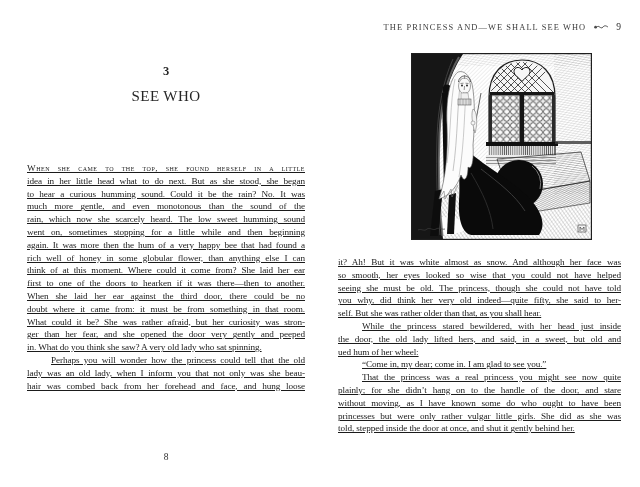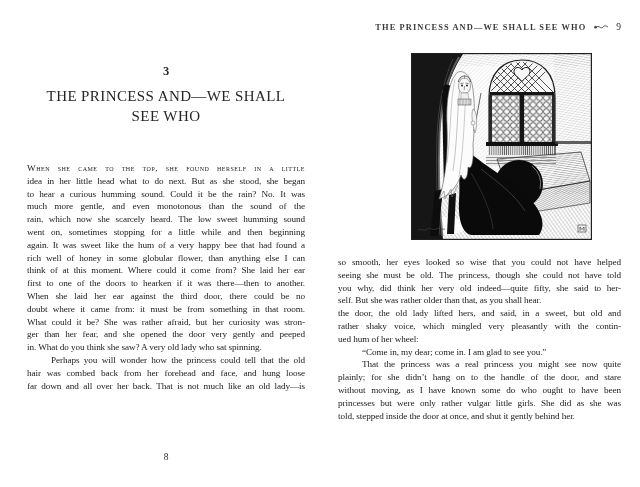"THE PRINCESS AND—WE SHALL SEE" .rh-title { font-weight: bold -> none }
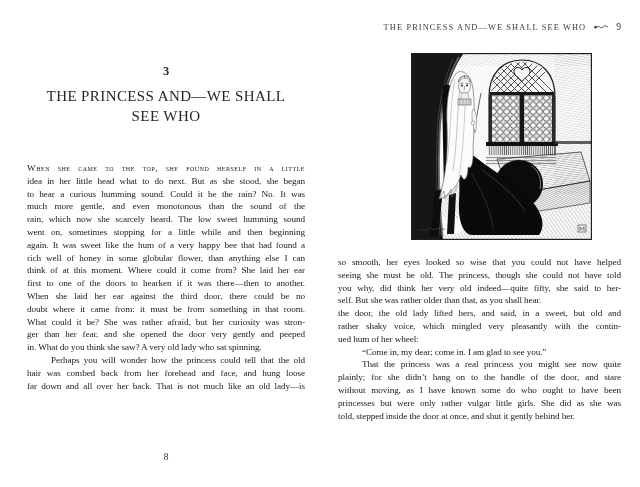"THE PRINCESS AND—WE SHALL" div { html: <div>THE PRINCESS AND—WE SHALL</div> -> none }
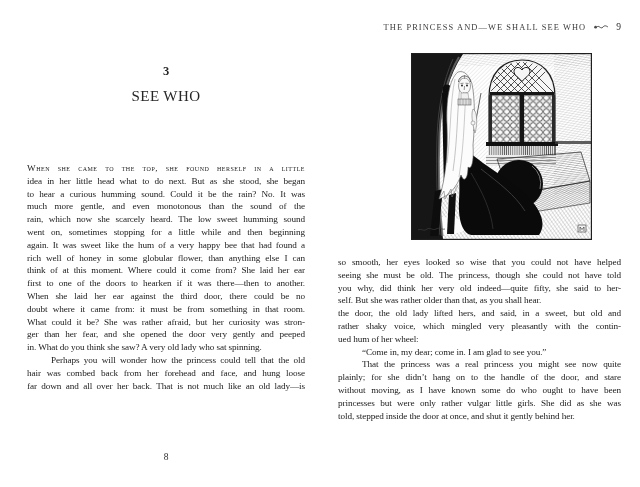"When she came to the" .bline { text-decoration: none -> underline }
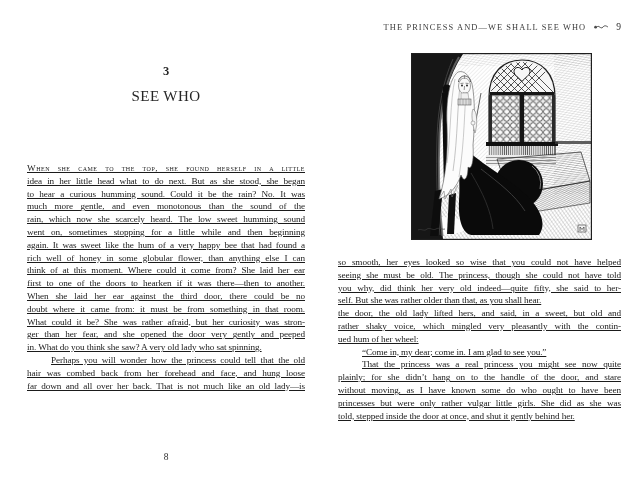"again. It was sweet like" div.bline { text: sweet like -> more then }
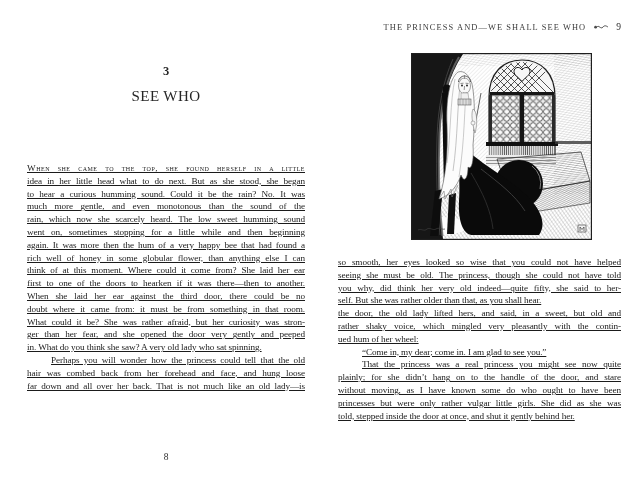"it? Ah! But it was" div.bline { html: none -> <div>it? Ah! But it was white almost as snow. And although her face was</div> }
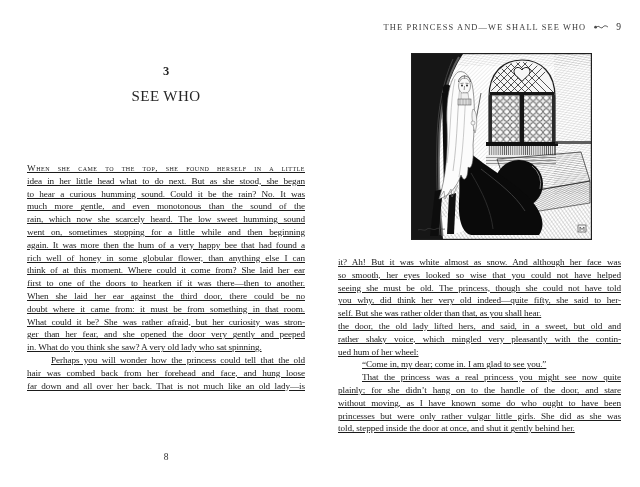"While the princess stared bewildered," div.bline { html: none -> <div>While the princess stared bewildered, with her head just inside</div> }
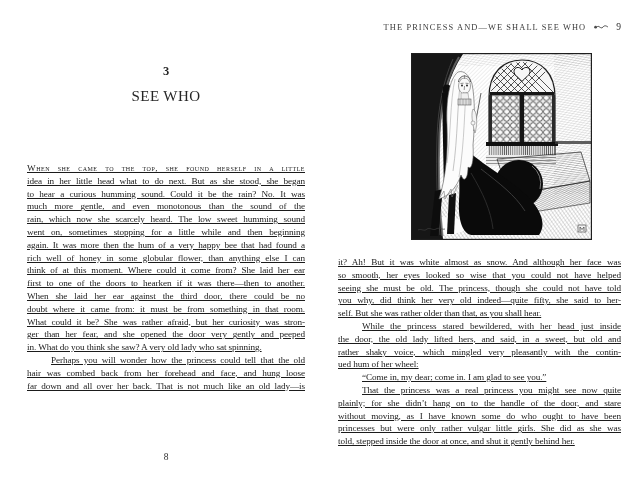"rather shaky voice, which mingled" div.bline { html: <div>rather shaky voice, which mingled very pleasantly with the contin-</div> -> none }
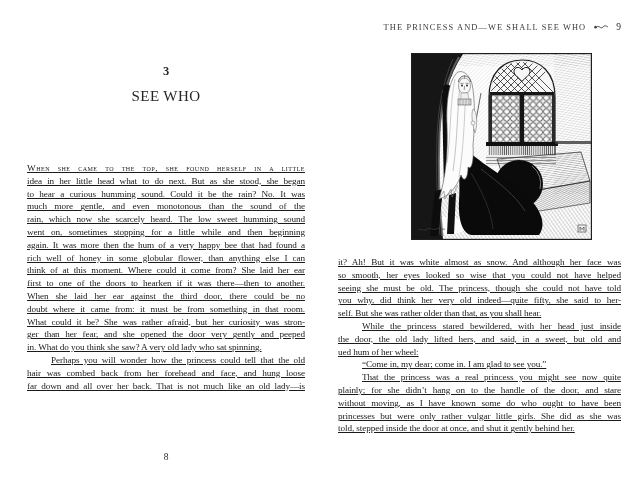"lady was an old lady," div.bline { html: none -> <div>lady was an old lady, when I inform you that not only was she beau-</div> }
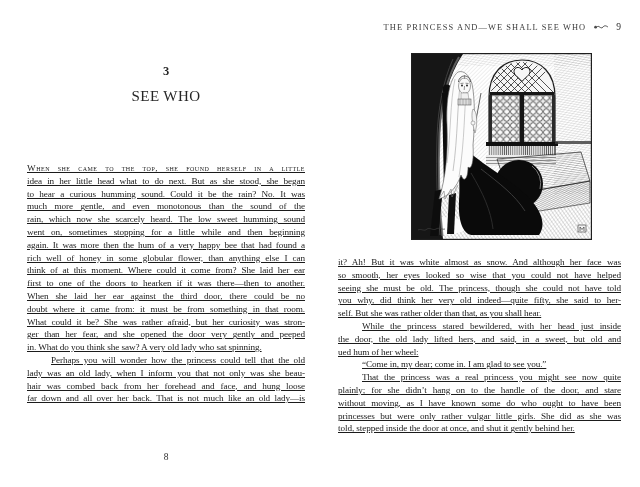"far down and all over" div.bline { html: <div>far down and all over her back. That is not much like an old lady—is</div> -> none }
